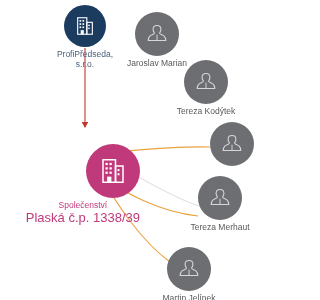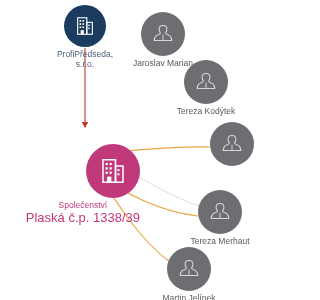"Jaroslav Marian" div.node { left: 128px -> 122px }
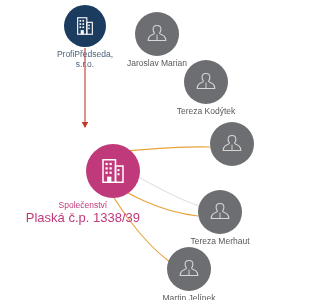"Tereza Merhaut" div.node { top: 190px -> 176px }
